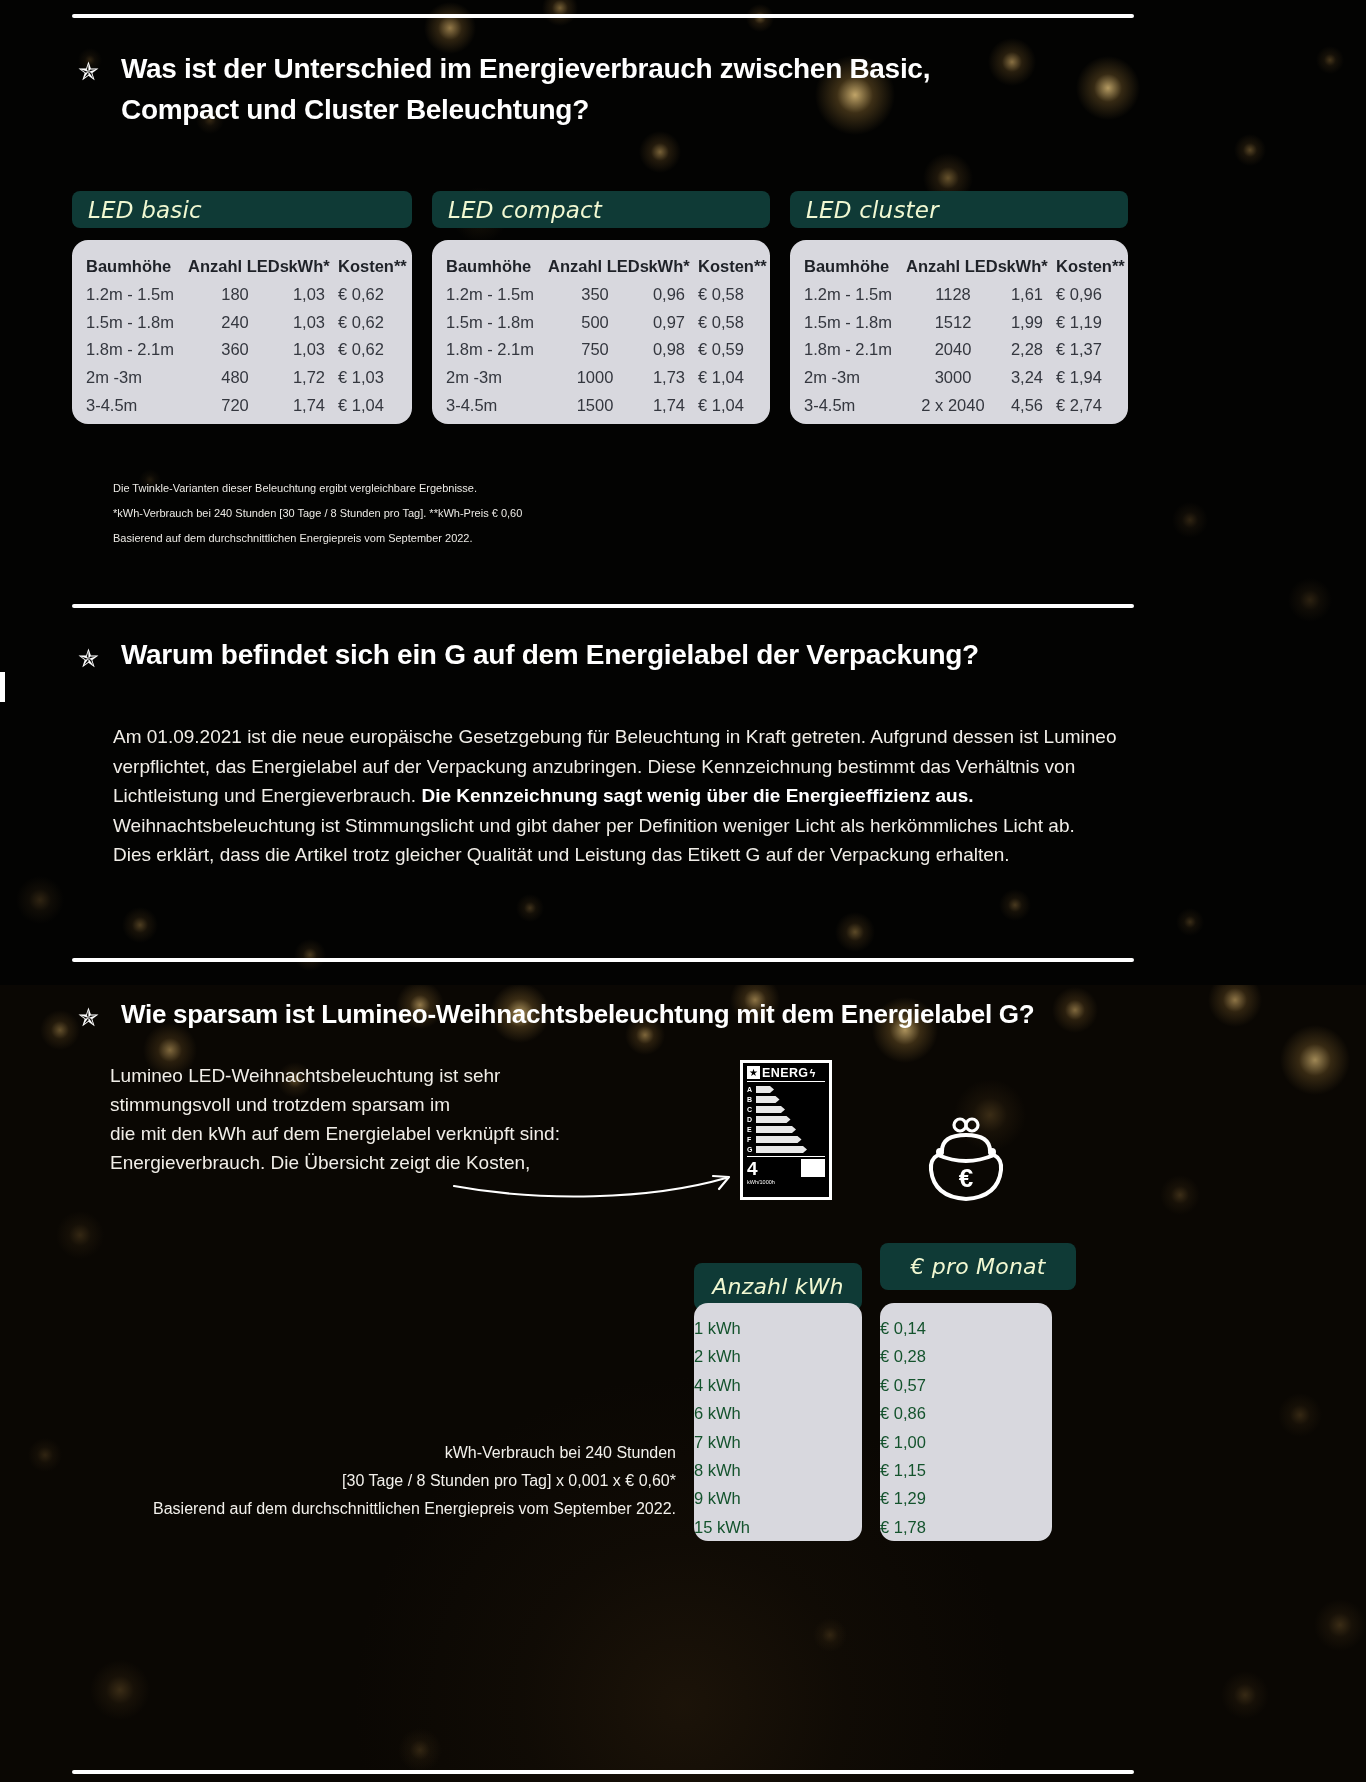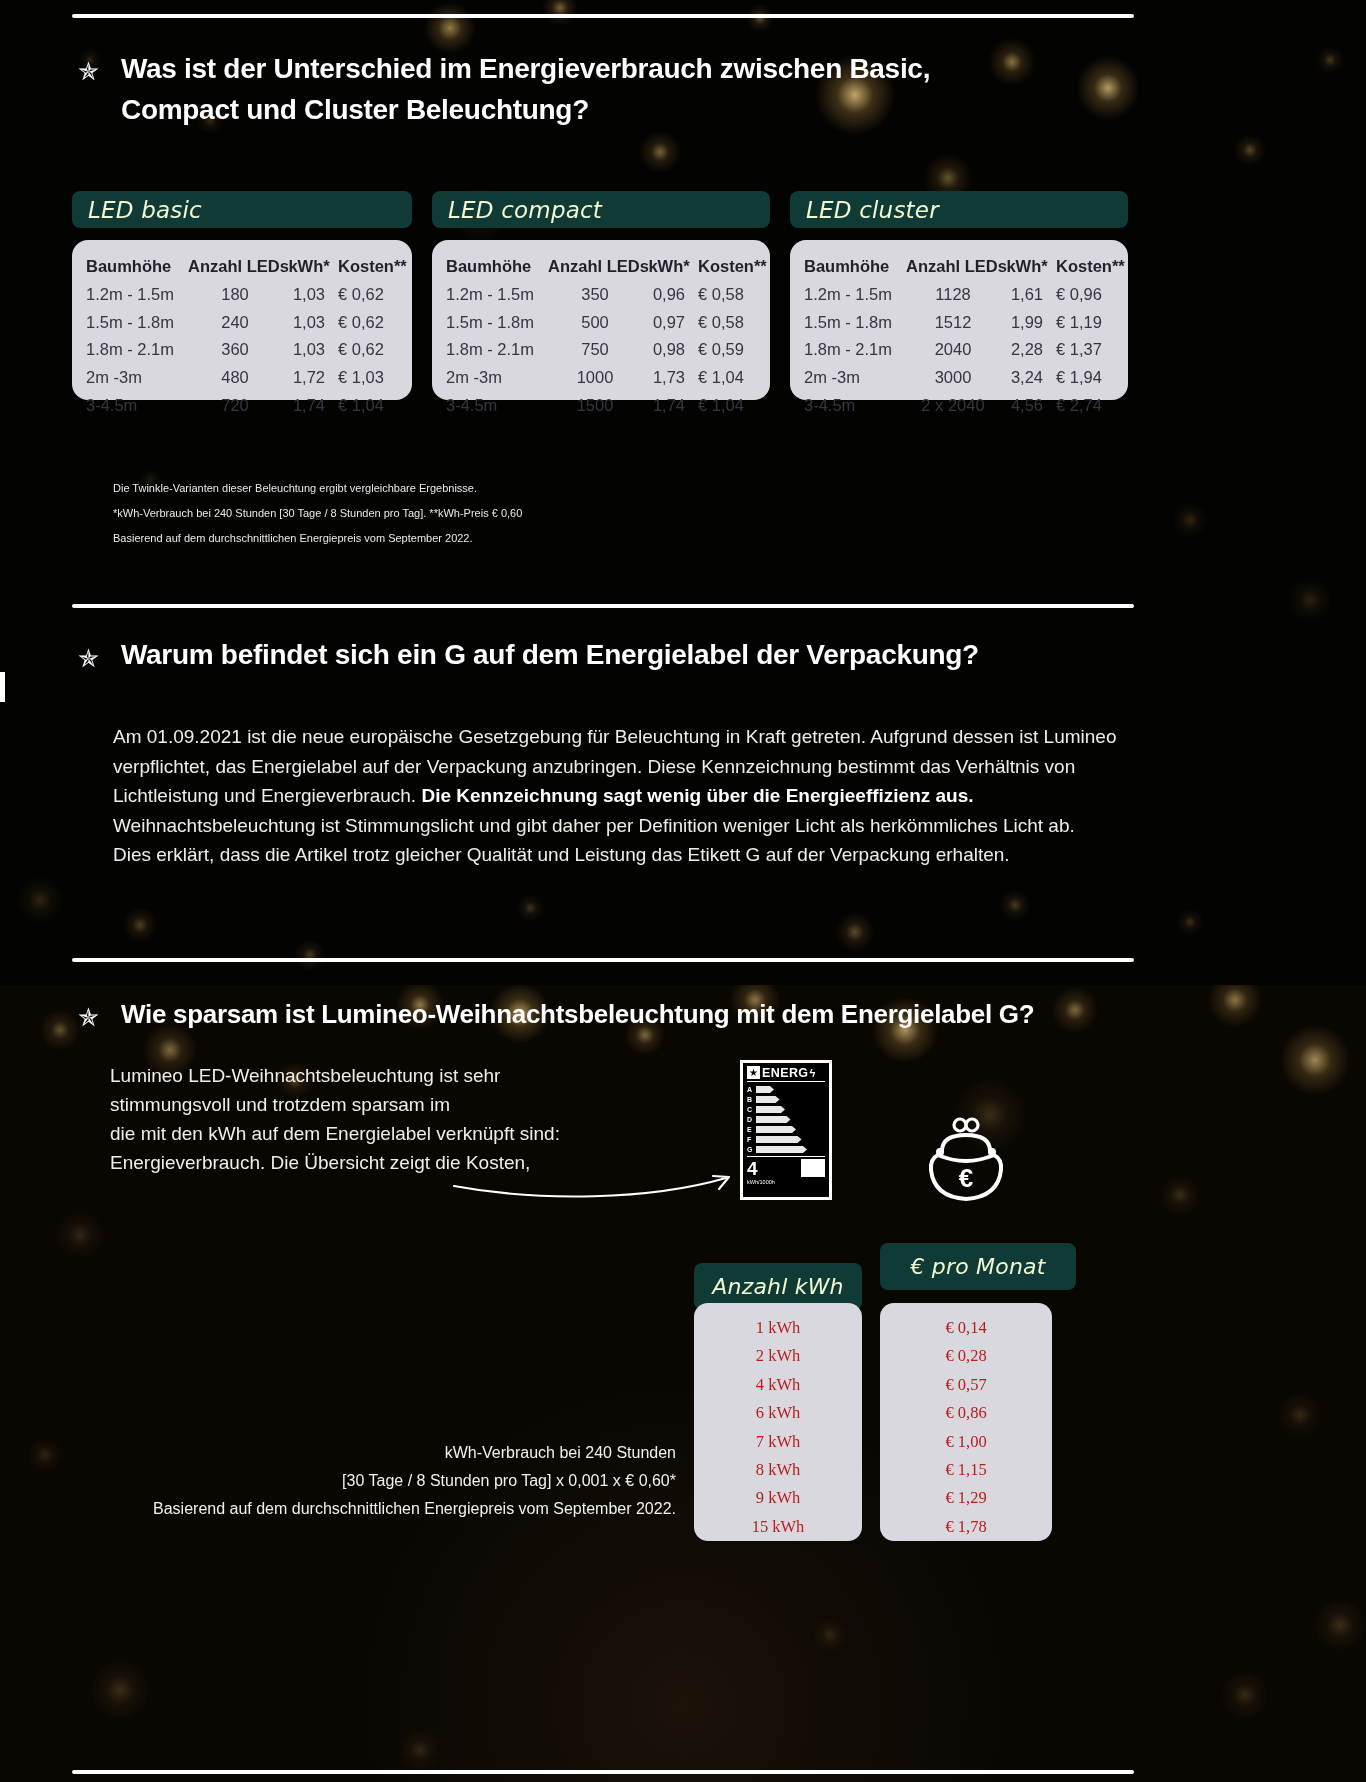"Baumhöhe" .led-table .t-box { height: 160px -> 184px }
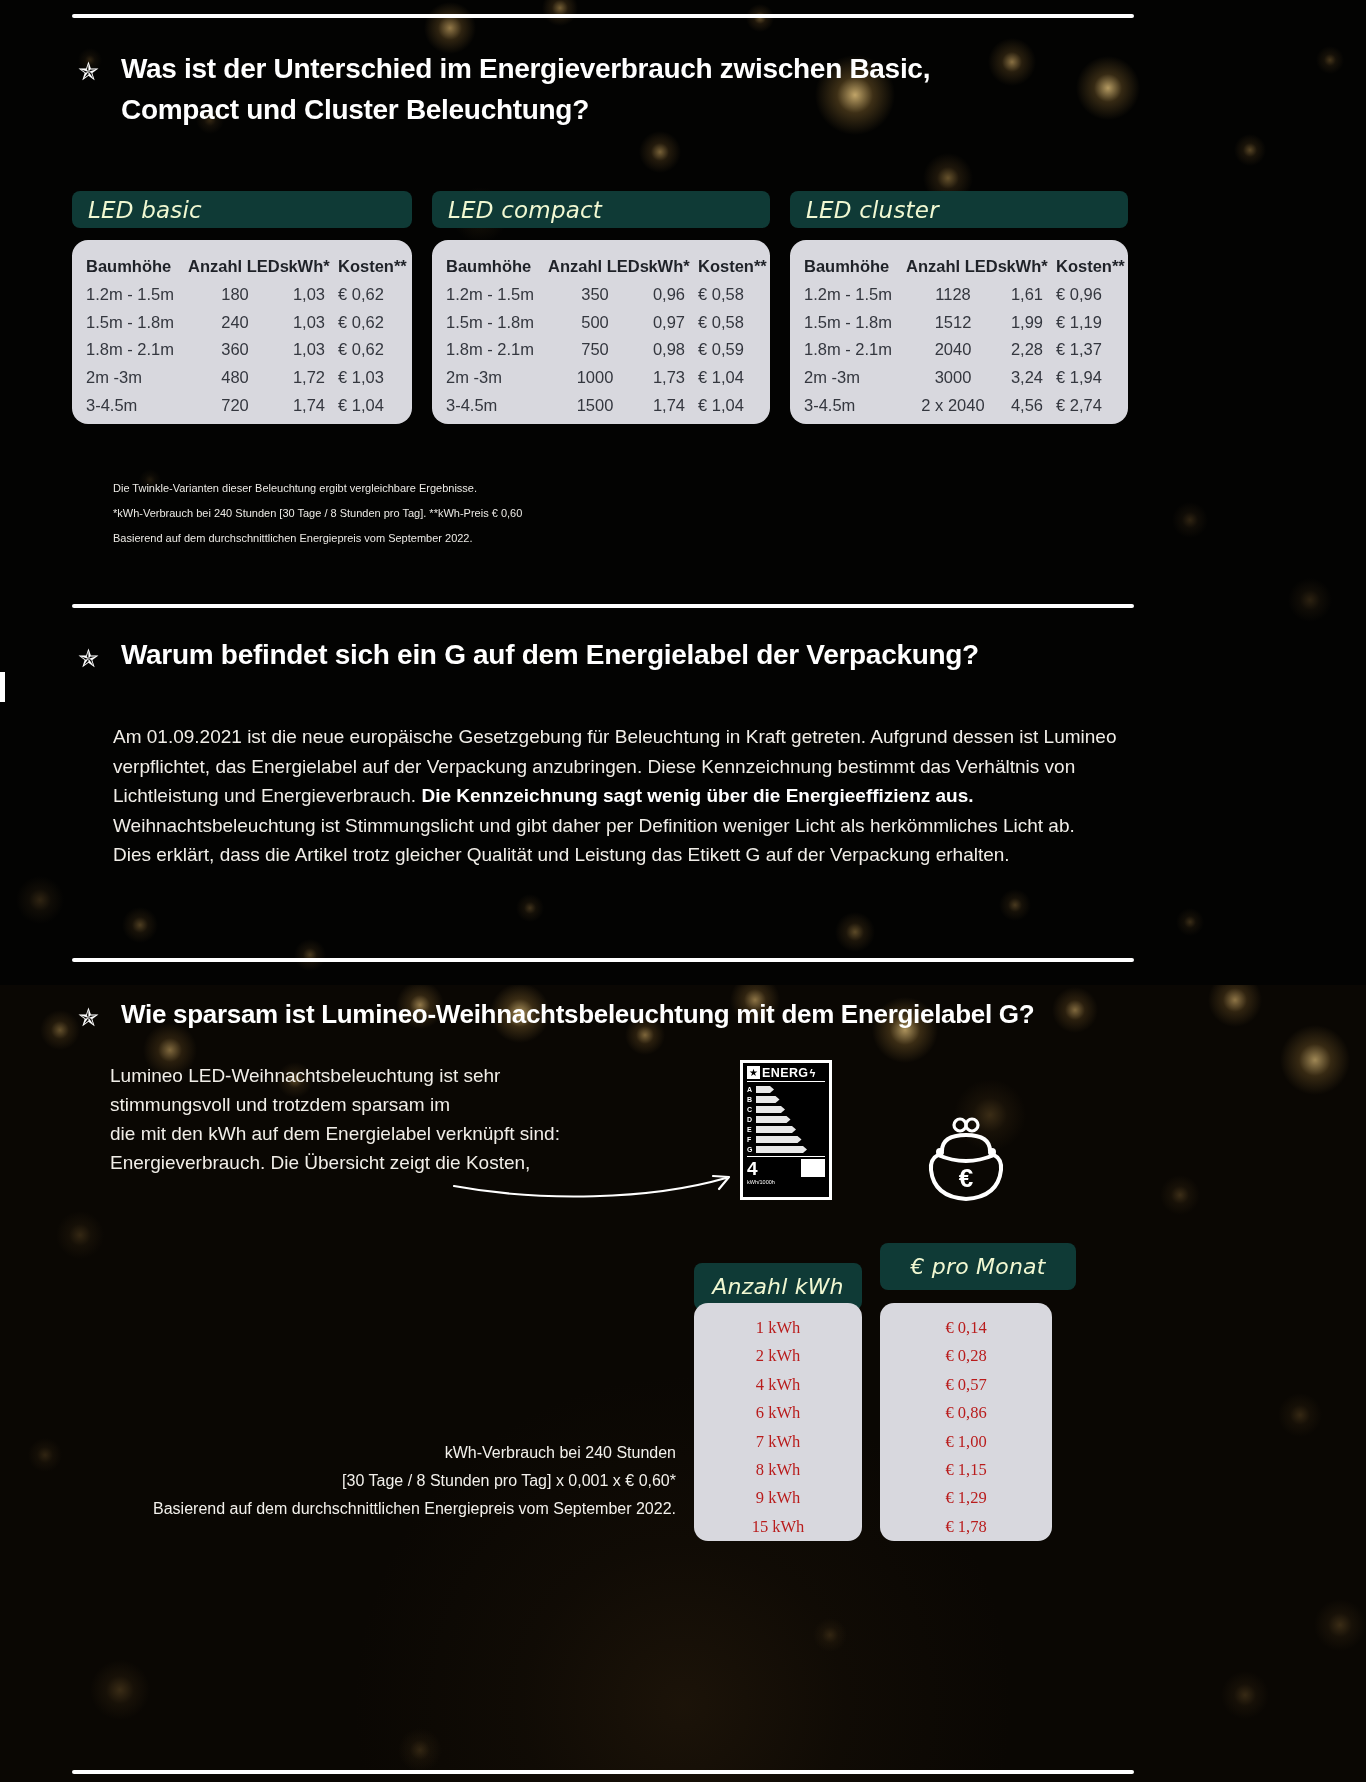"1 kWh" .mini-box > div { color: #b91c1c -> #14532d; font-family: Liberation Serif, serif -> none; text-align: center -> none }
